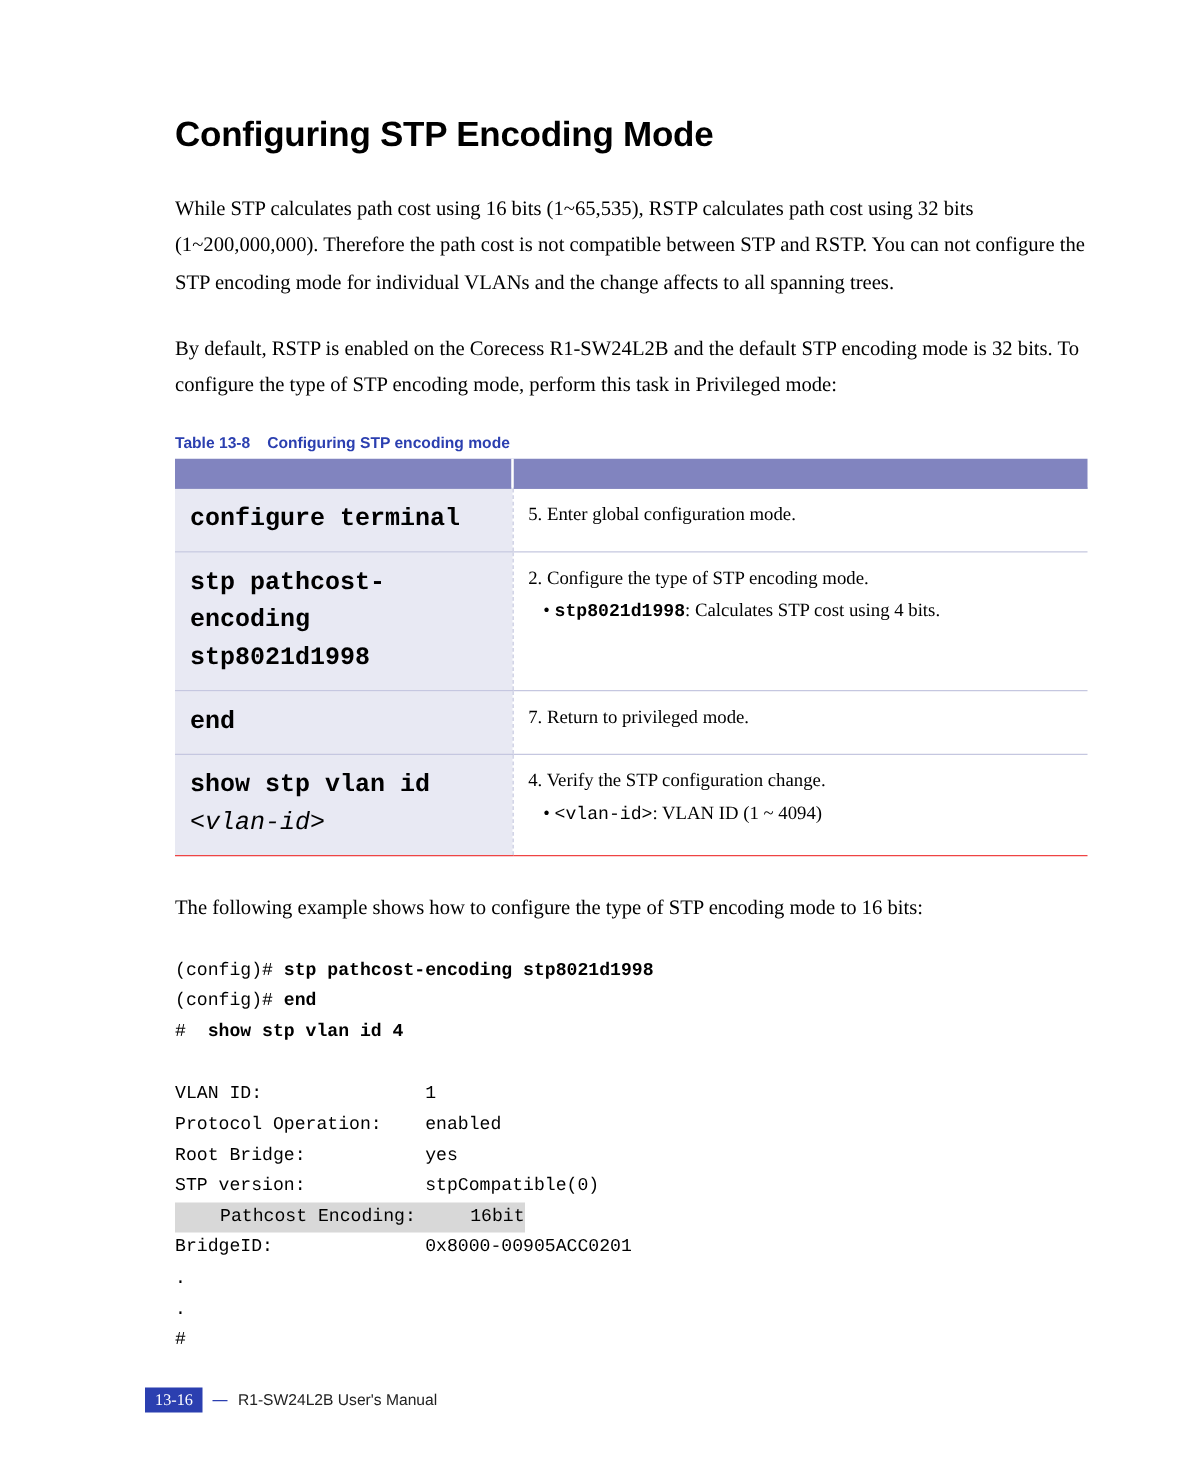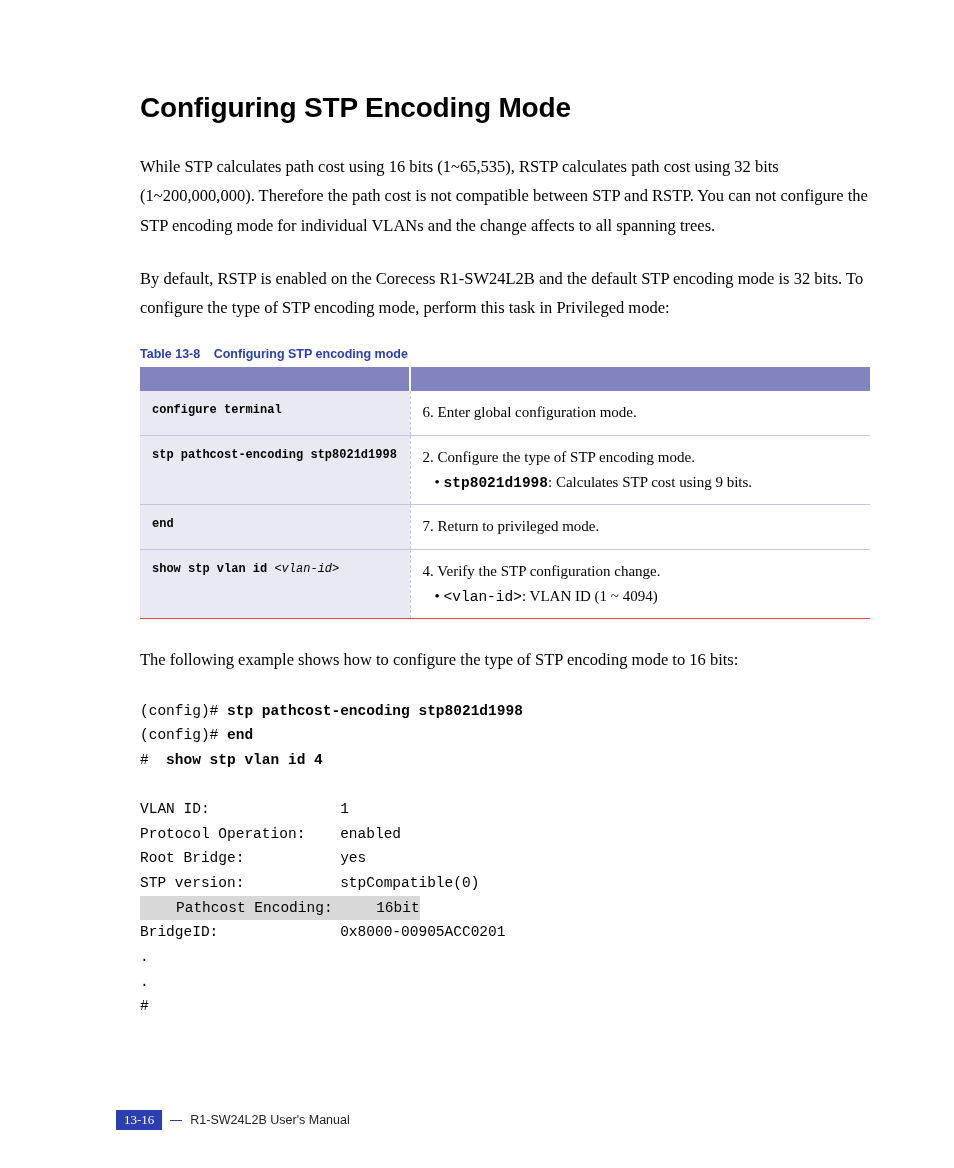"configure terminal" table.cfg tbody td.cmd { font-size: 12px -> 20px }
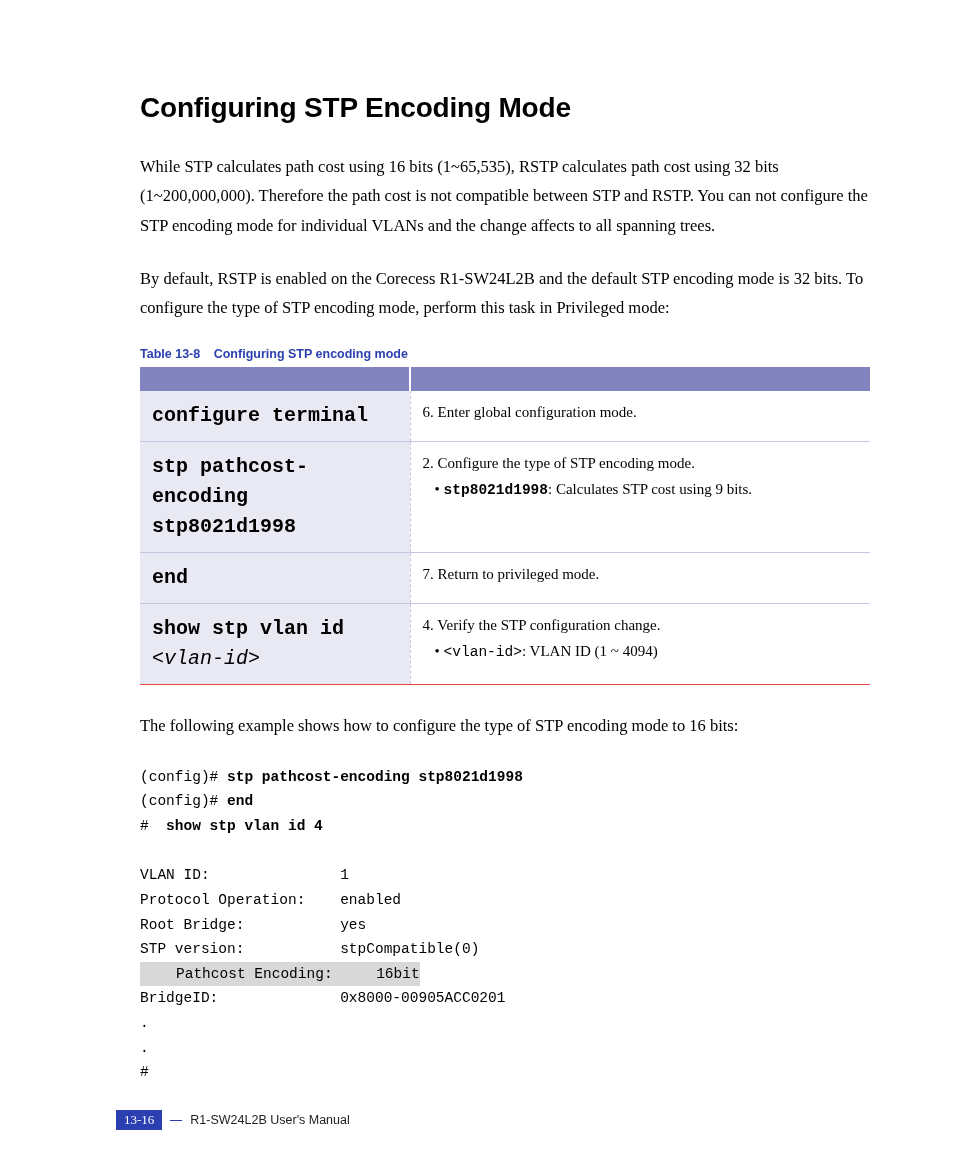"6. Enter global configuration mode." td.desc { text: 6 -> 5 }
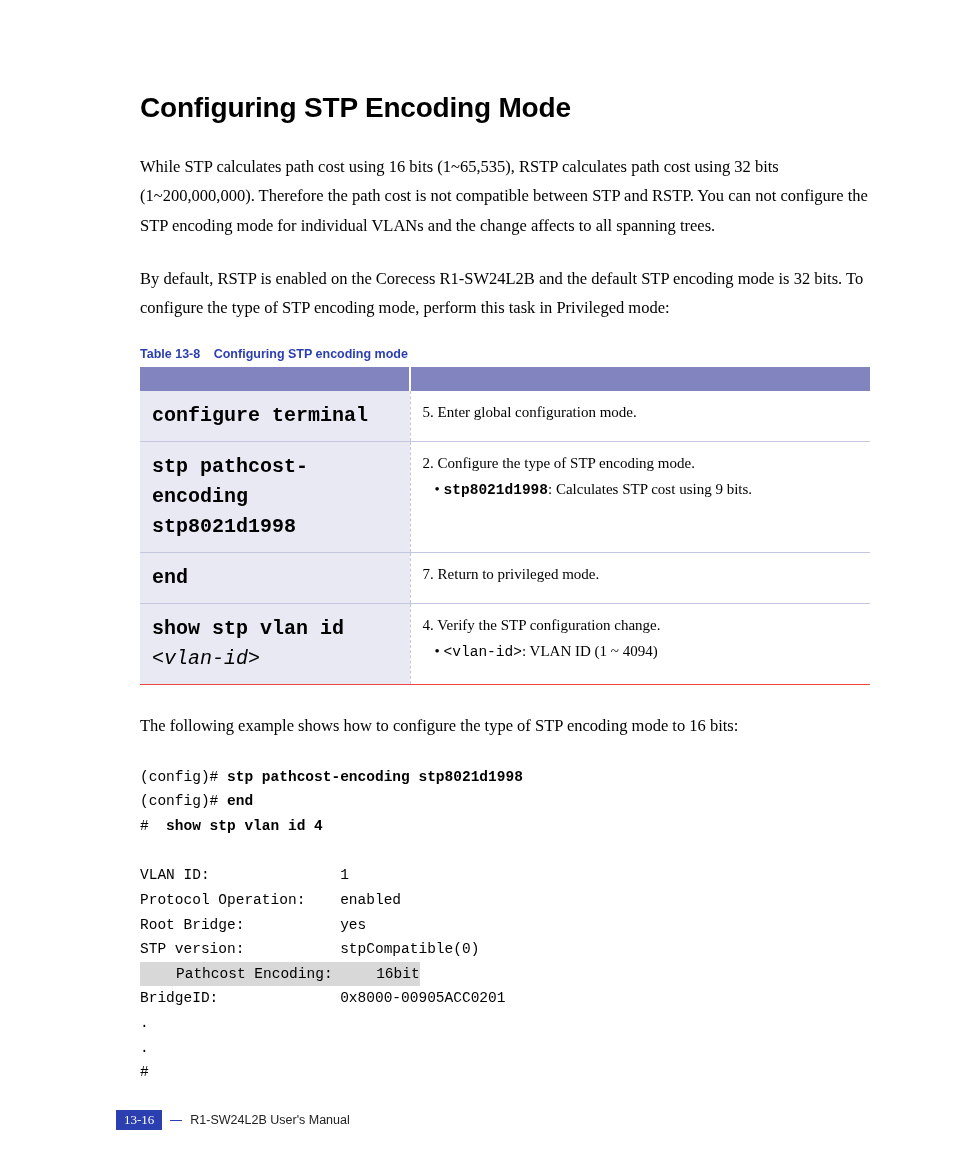": Calculates STP cost using" span { text: 9 -> 4 }
